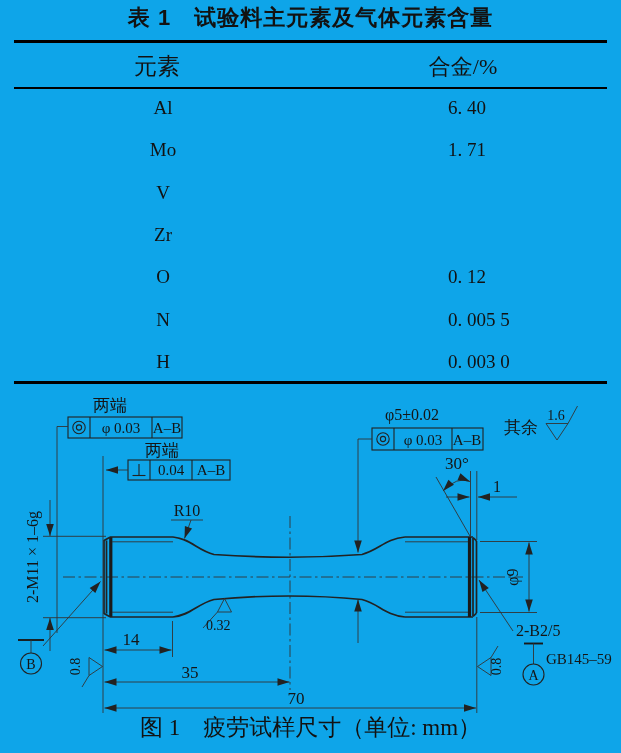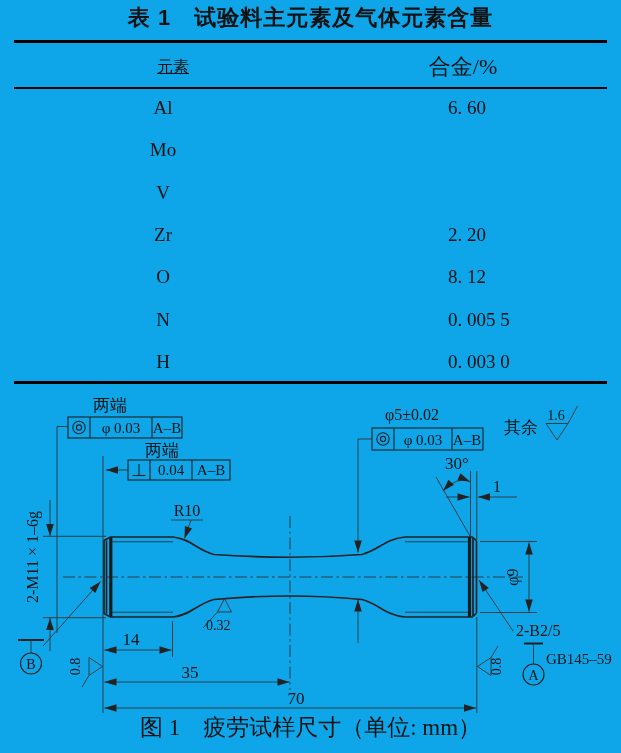"元素" .th-el { font-size: 16px -> 23px; left: 123px -> 107px; text-decoration: underline -> none }
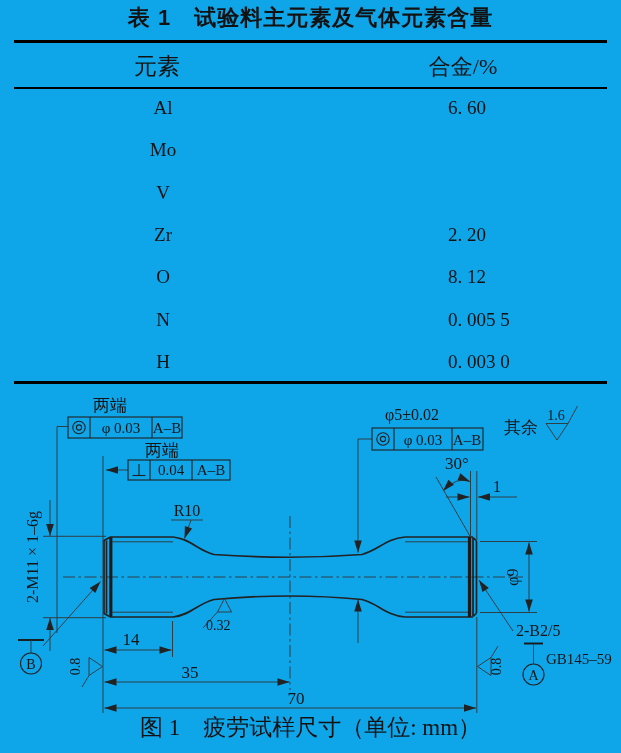"6. 60" span.cell-val { text: 60 -> 40 }
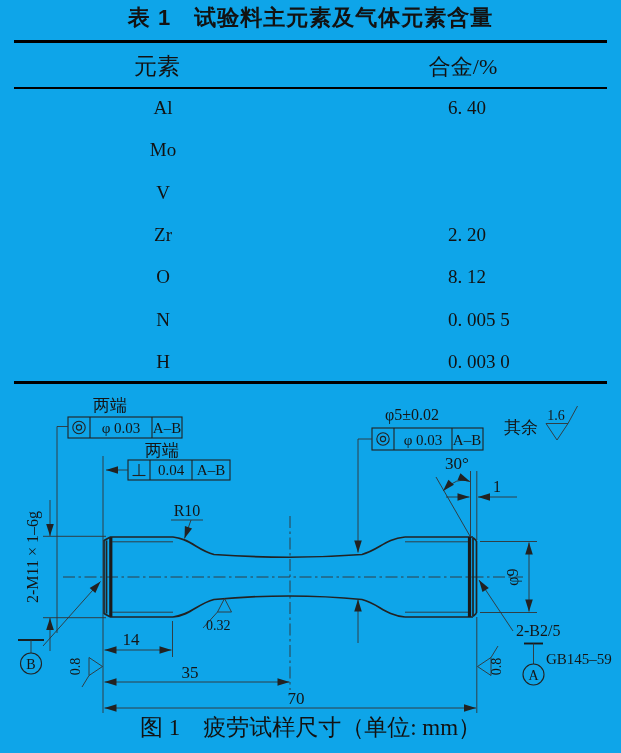"1. 71" span.cell-val { html: none -> <span>1. 71</span> }
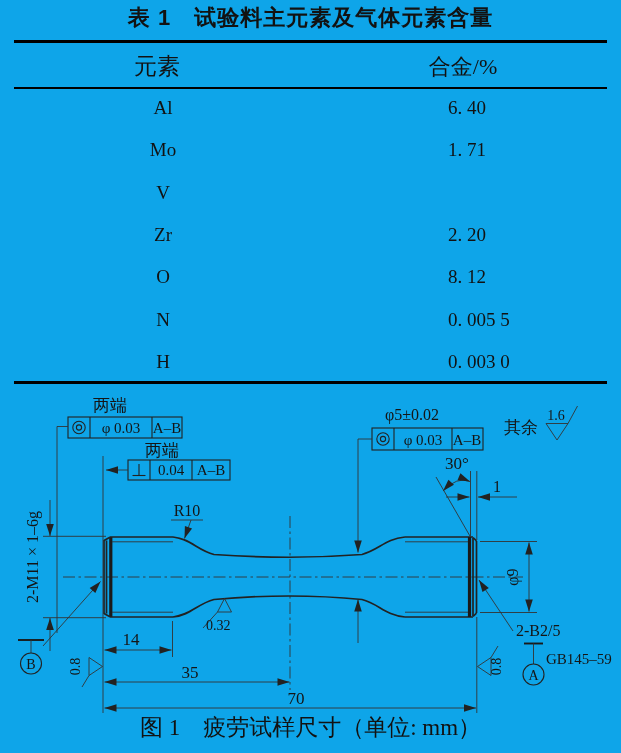"2. 20" span.cell-val { html: <span>2. 20</span> -> none }
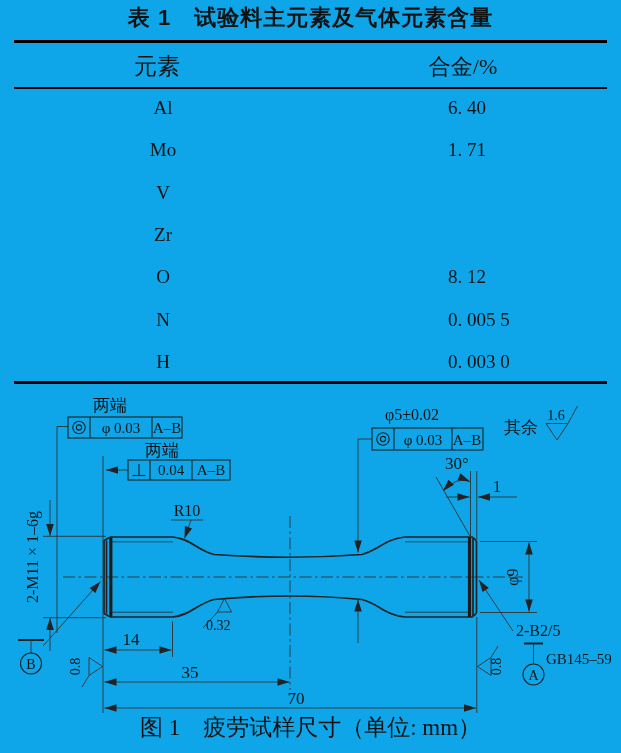"8. 12" span.cell-val { text: 8 -> 0 }
